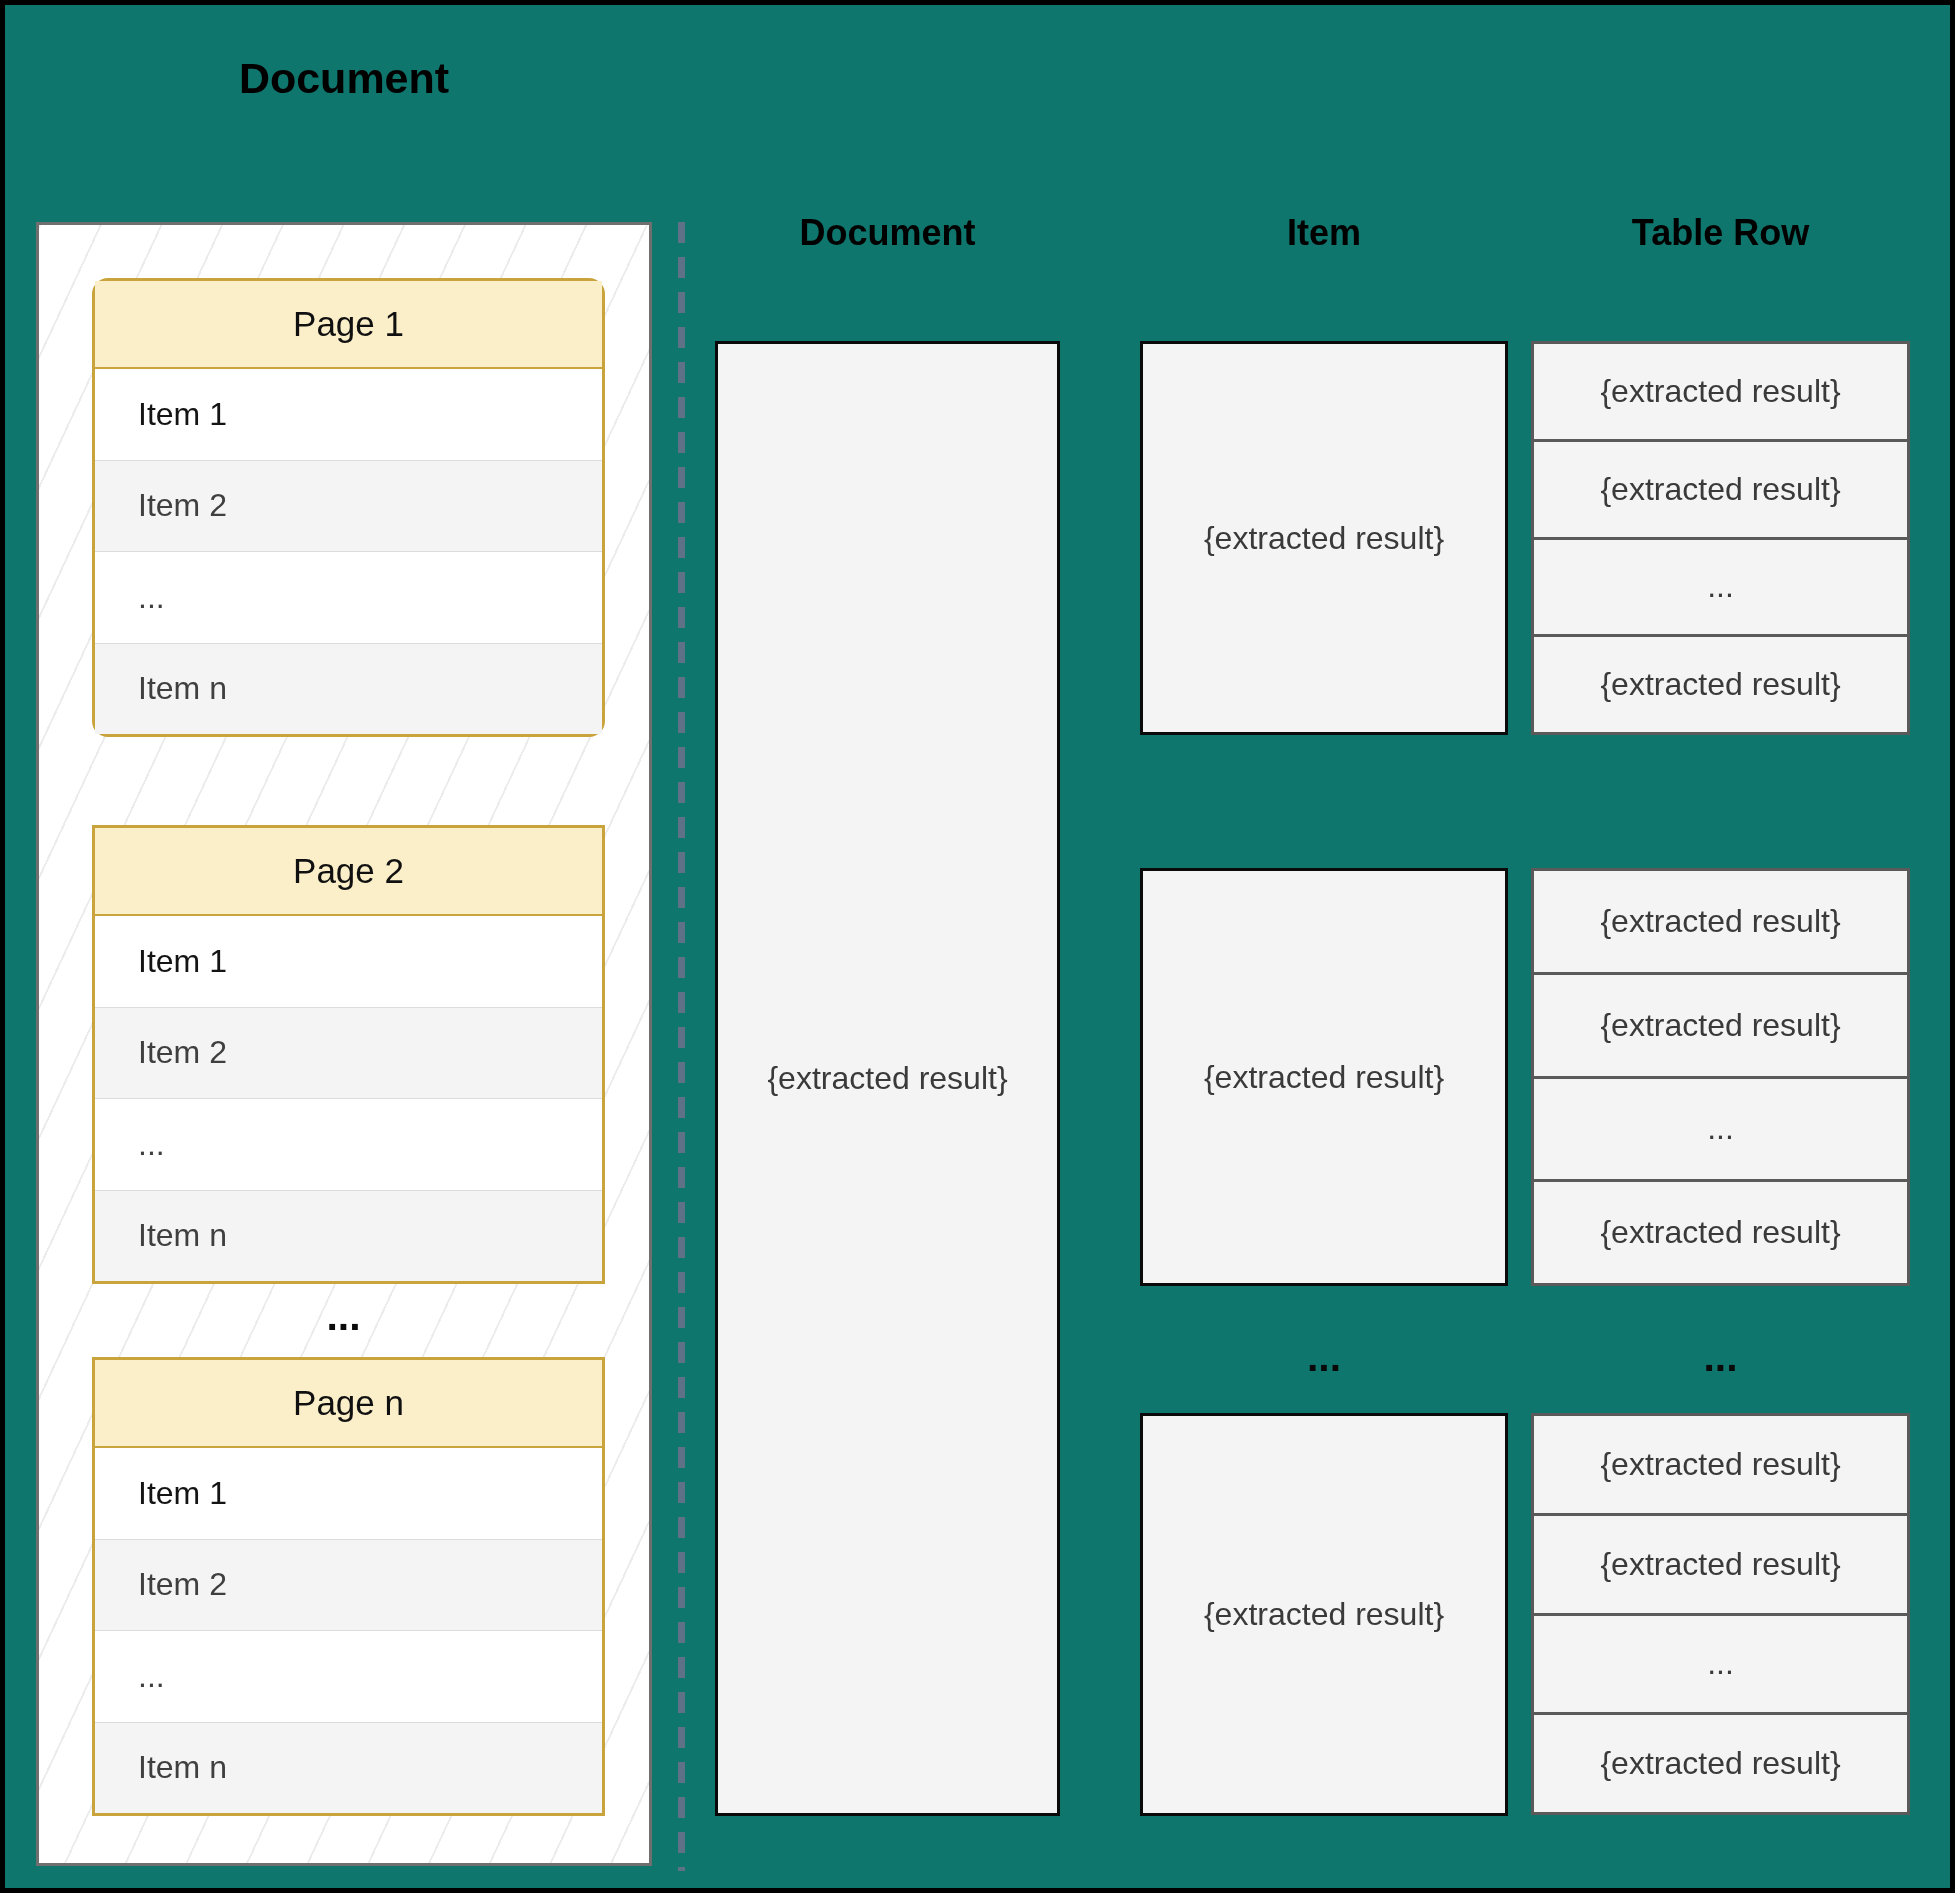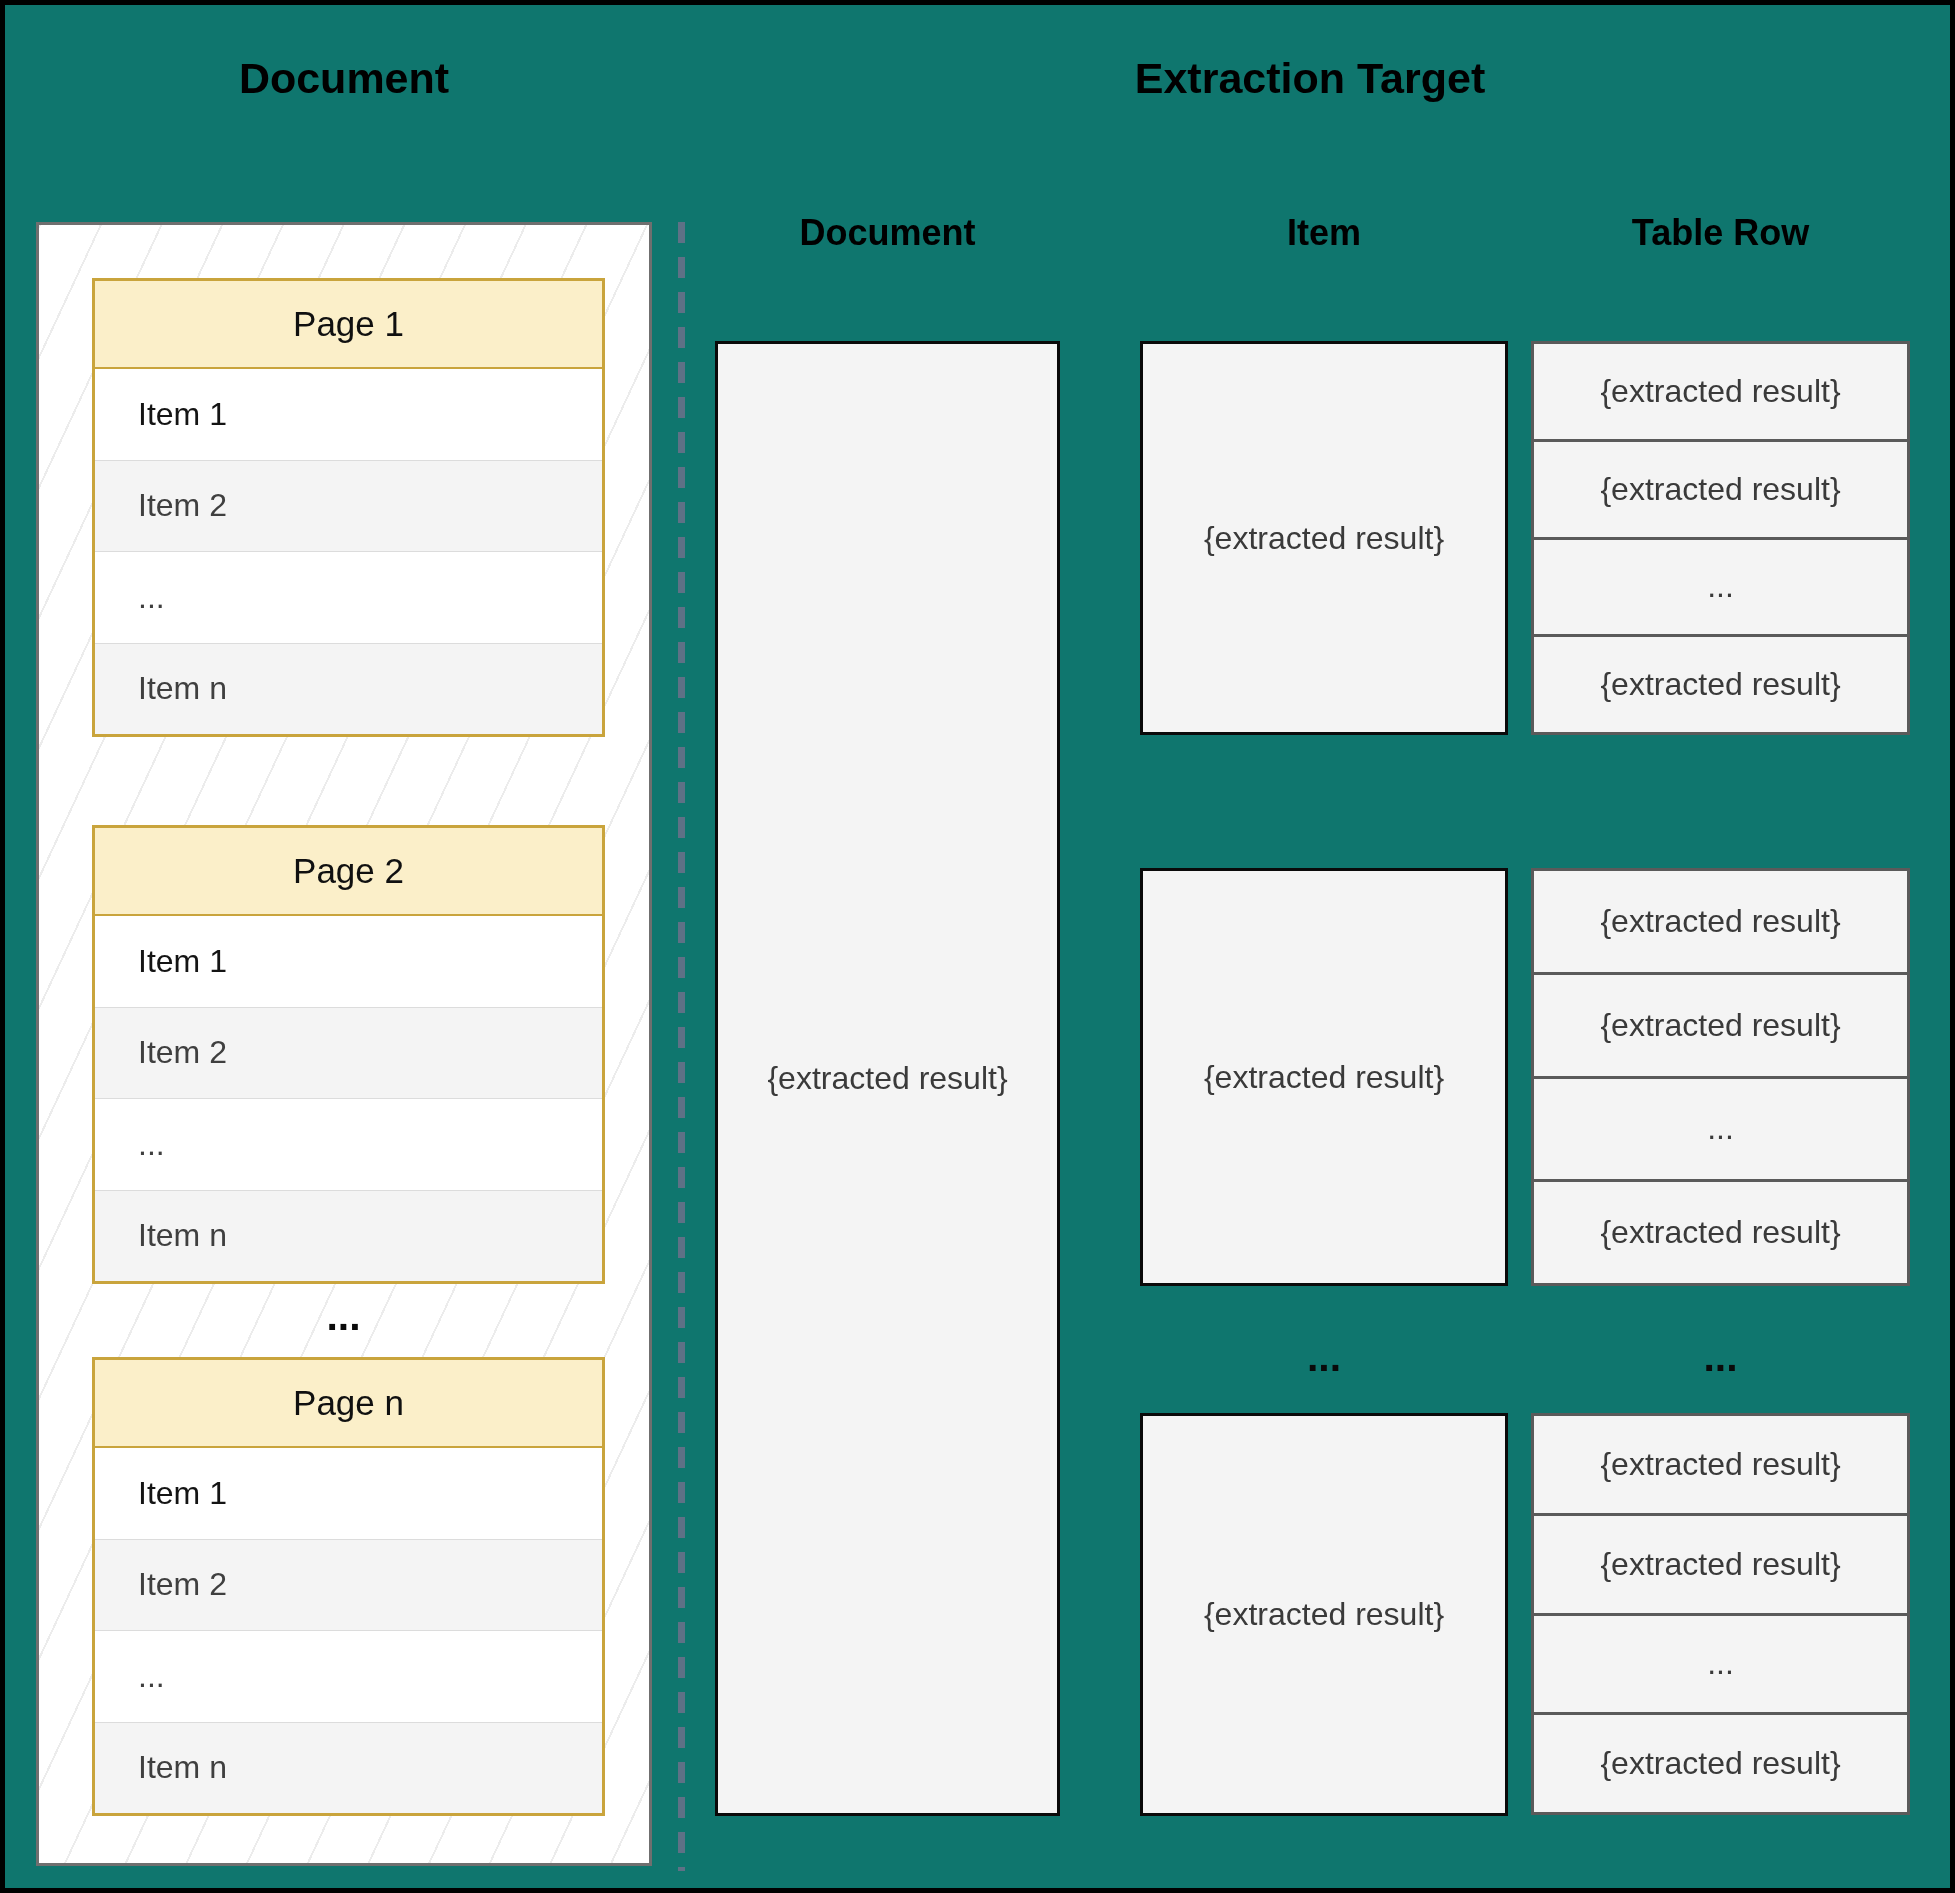"Extraction Target" div.abs { html: <div>Extraction Target</div> -> none }
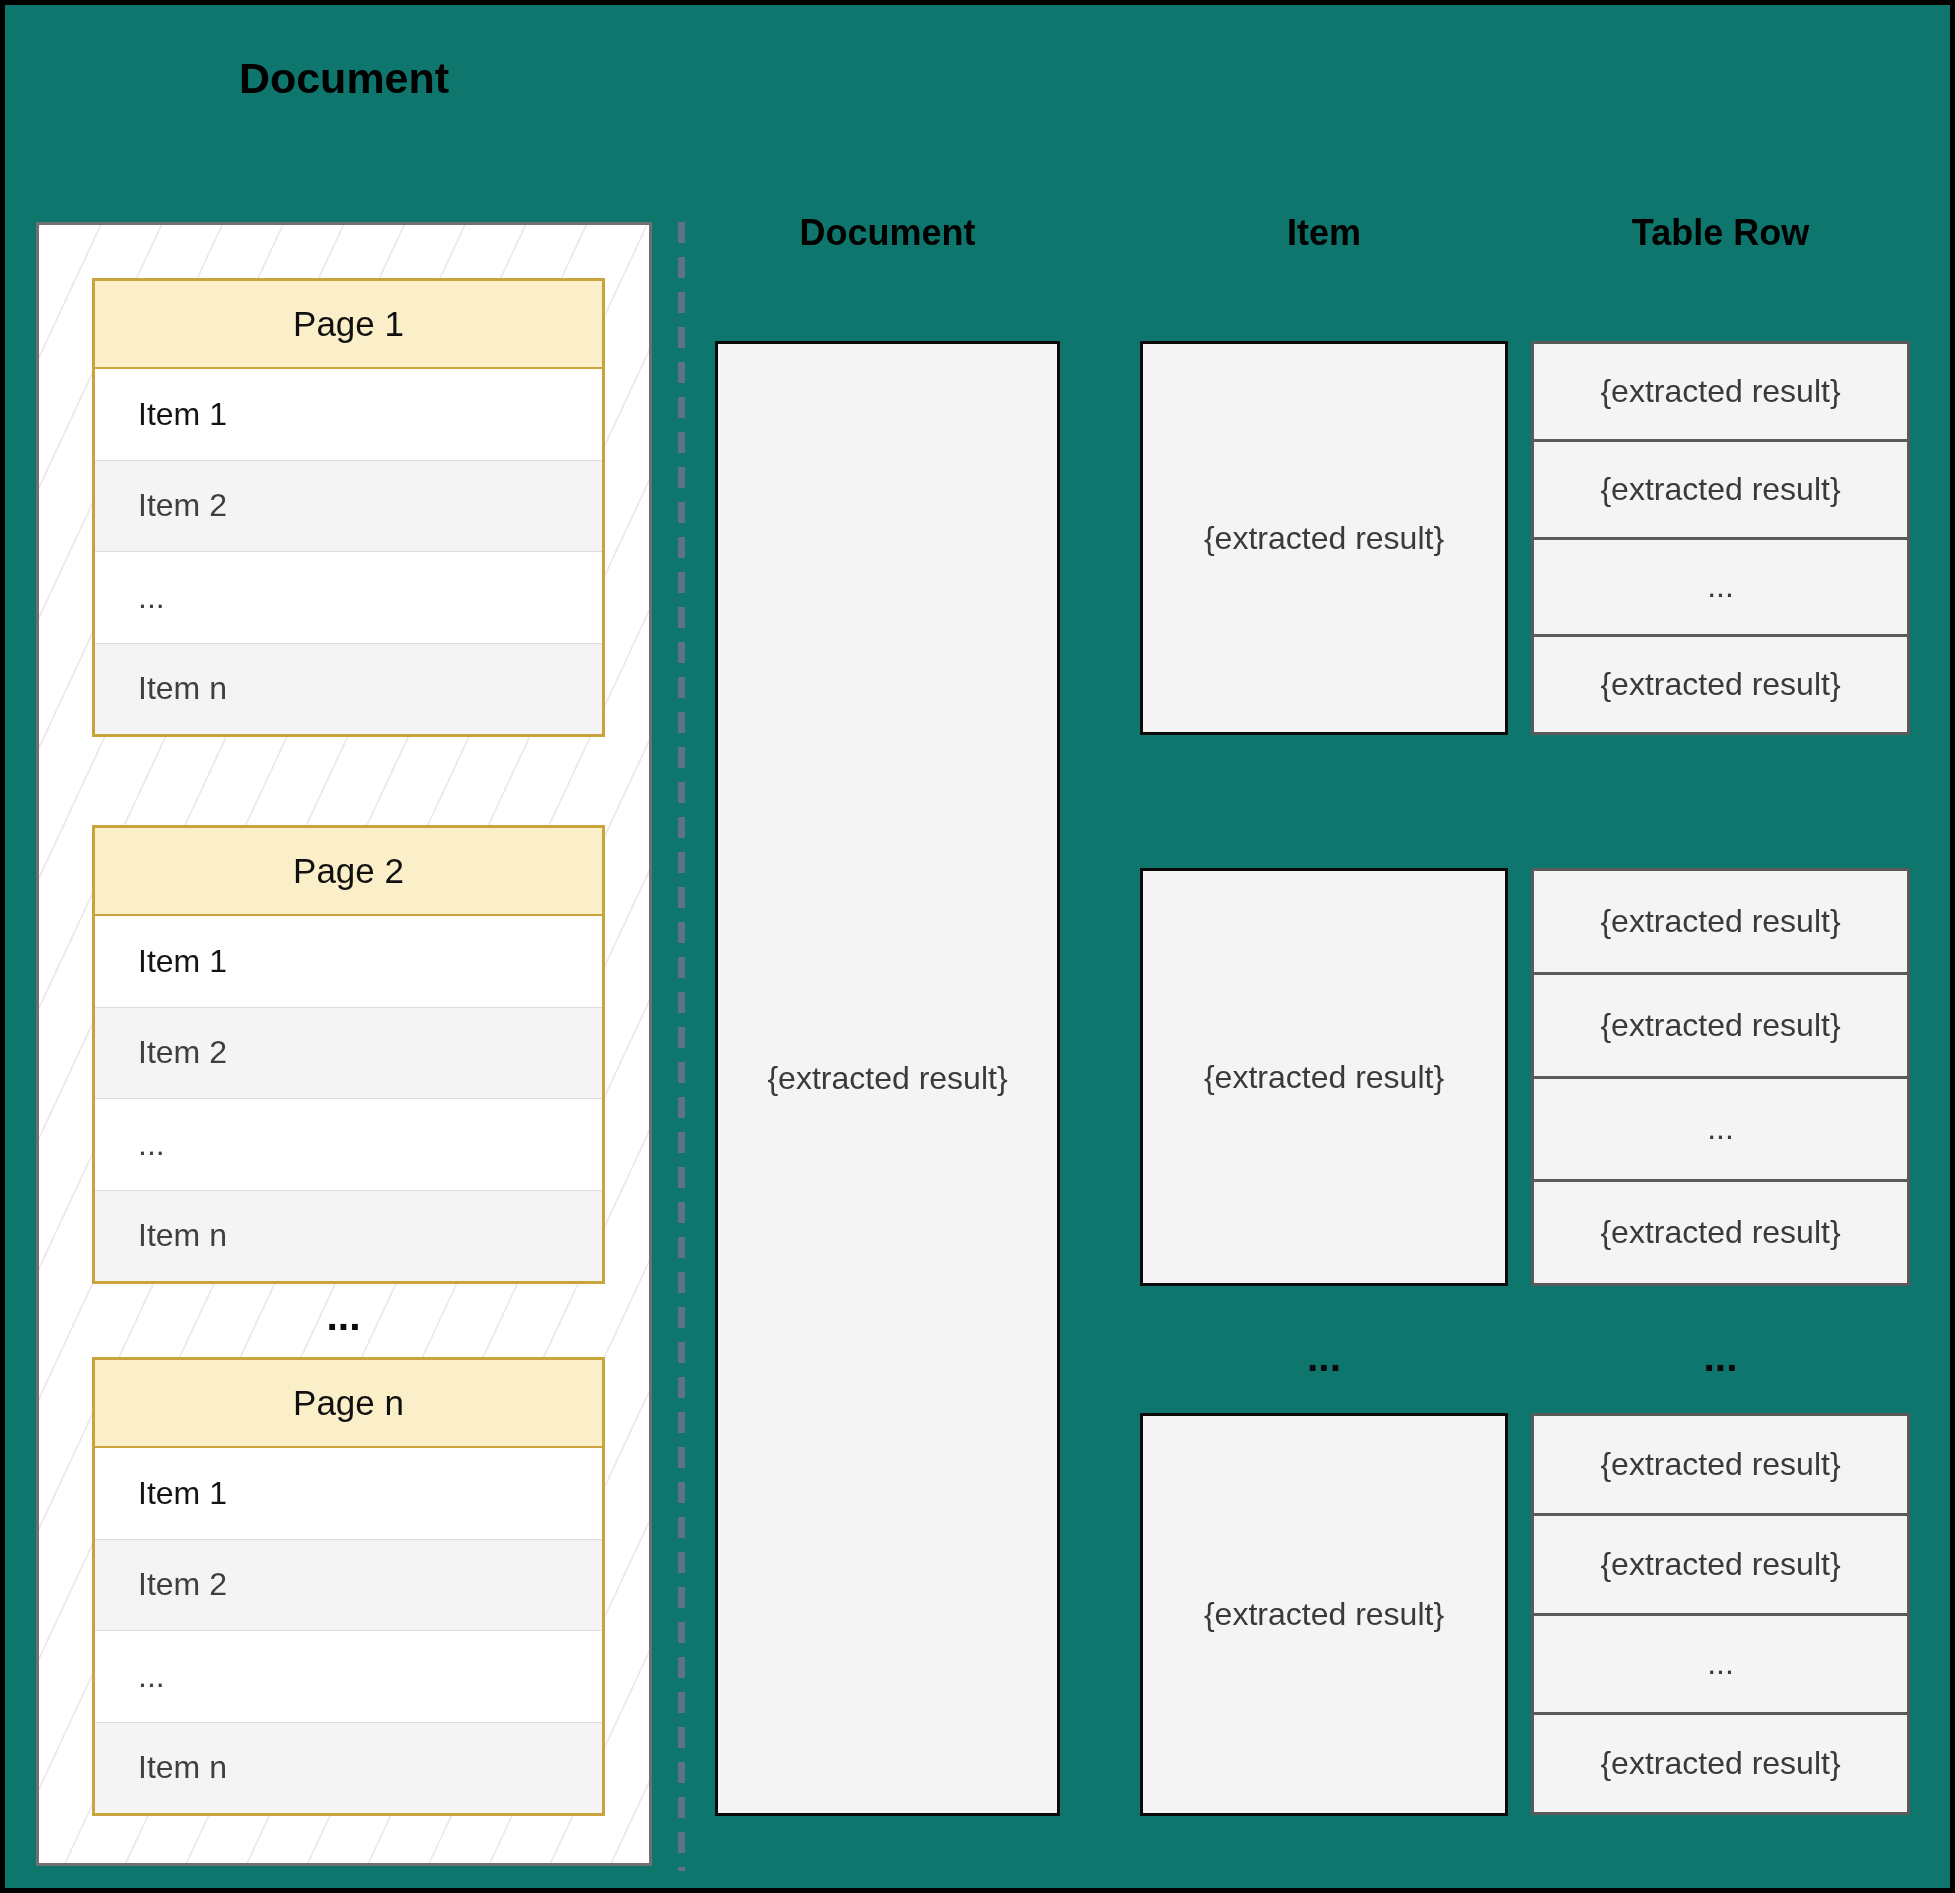"Page 1" div.page-card { border-radius: none -> 16px }
